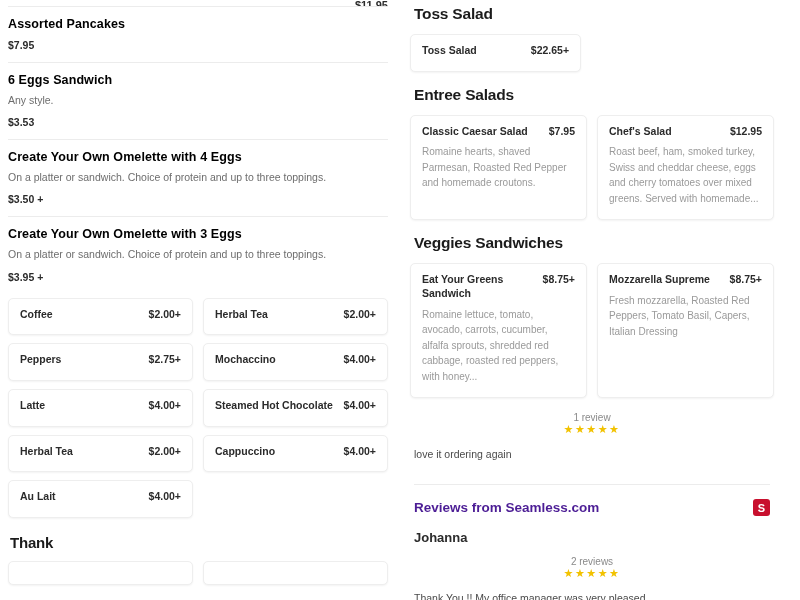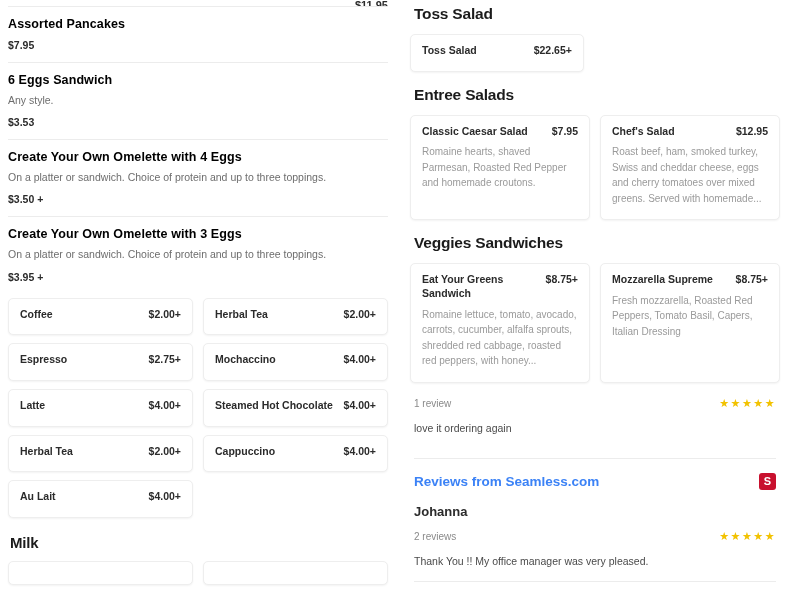"Toss Salad" .col-right { padding: 0 20px 0 10px -> 0 26px 0 10px }
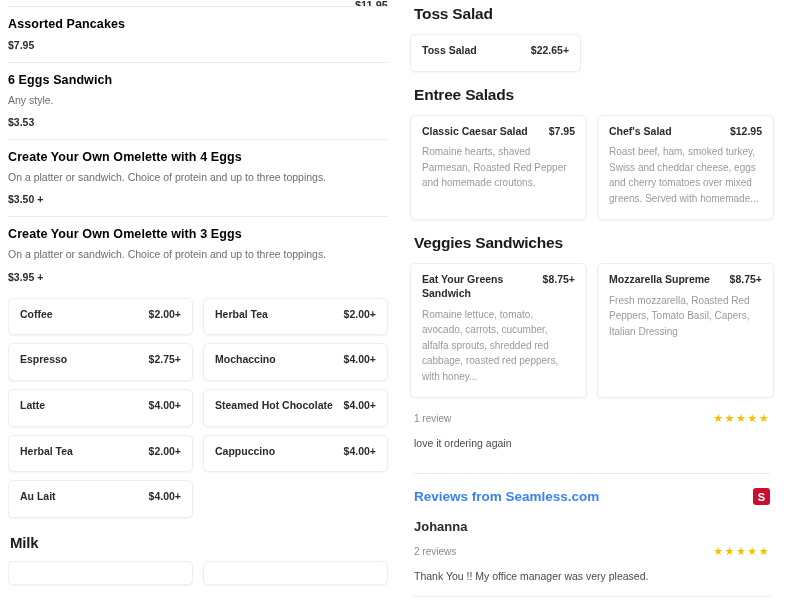"Espresso" span.card-name { text: Espresso -> Peppers }
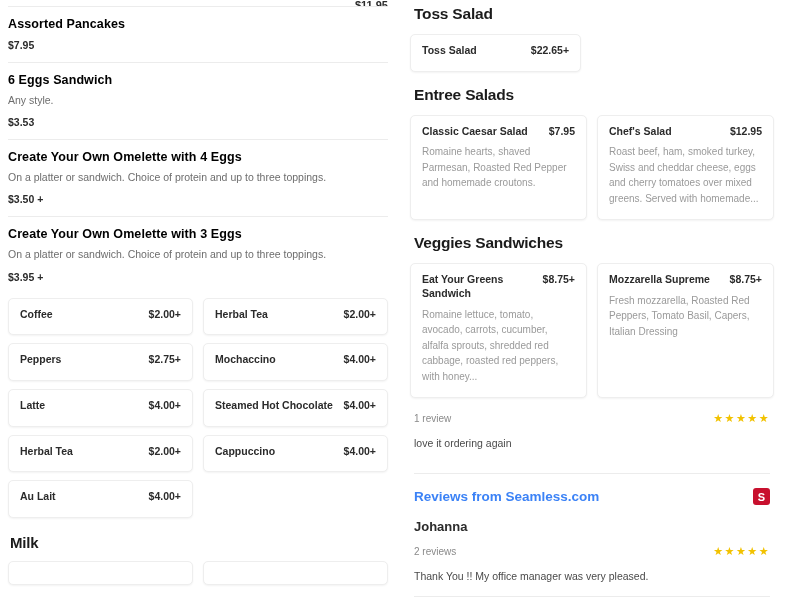"1 review" .rev-row { flex-direction: none -> column }
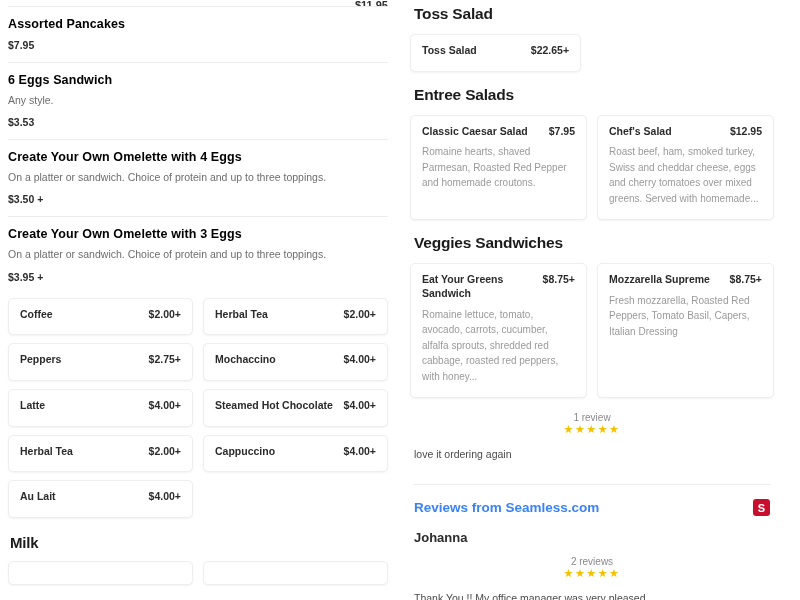"Reviews from Seamless.com" .rev-title { color: #3b82f6 -> #4c1d95 }
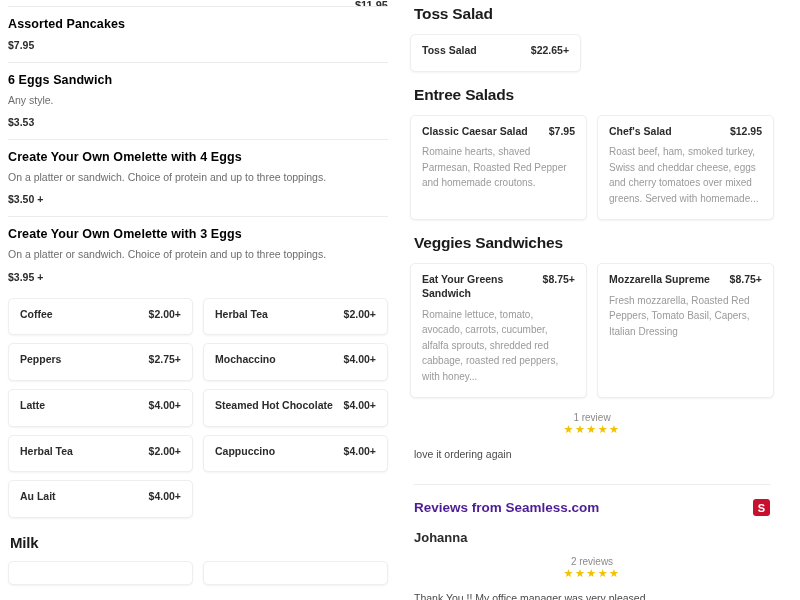"Milk" div.section-head { text: Milk -> Thank }
